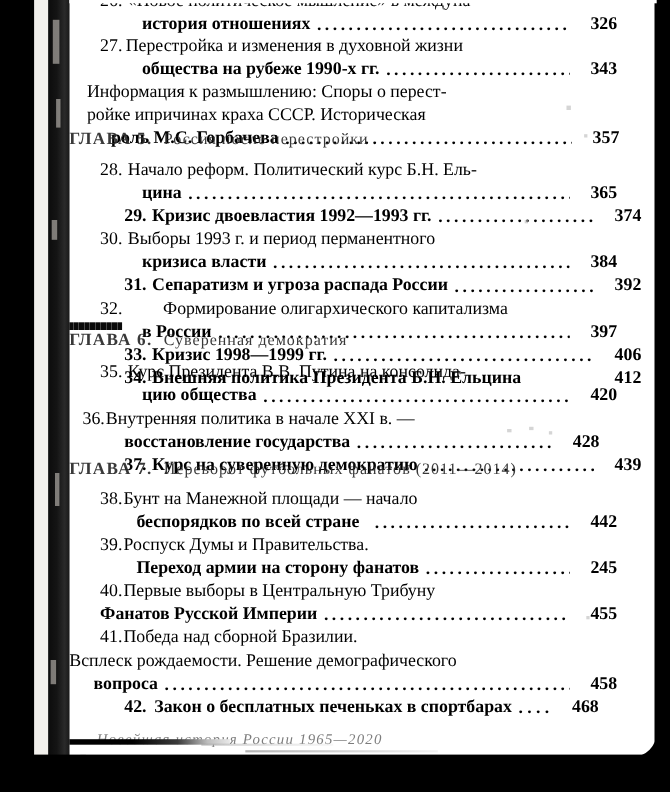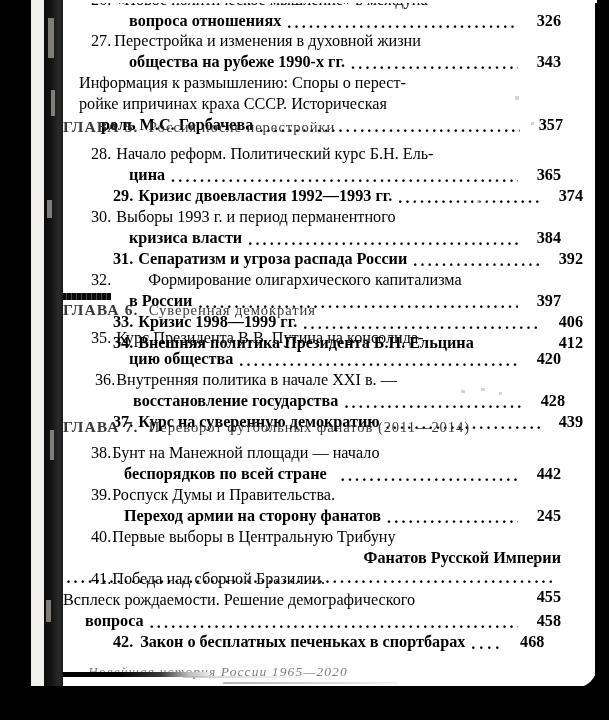"вопроса отношениях" span.txt { text: вопроса -> история }
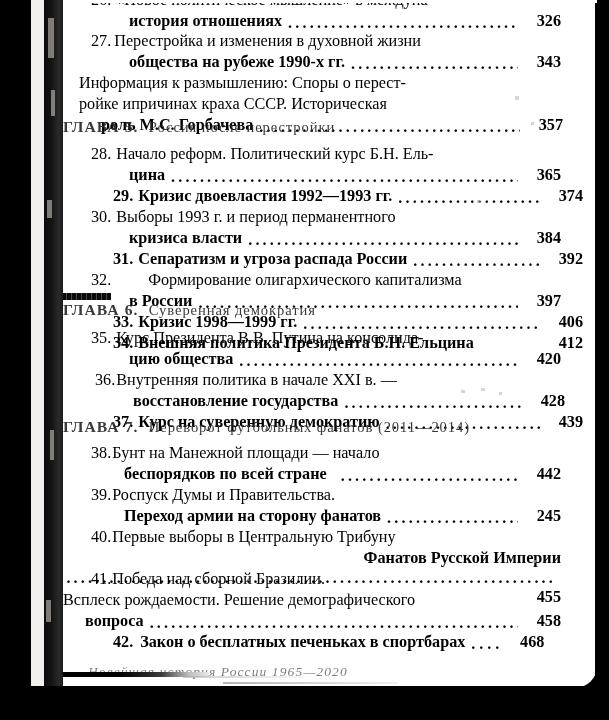"36." div { left: 32px -> 12px }
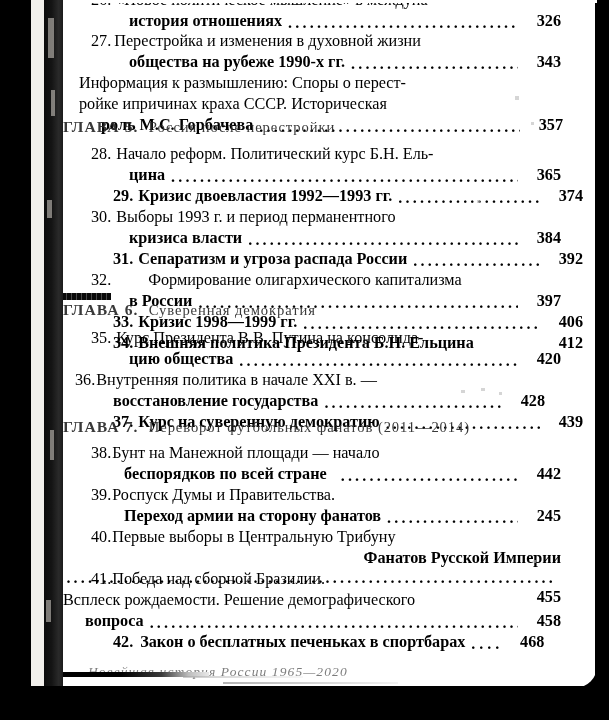"Фанатов Русской Империи" div.entry { flex-direction: column -> none }
